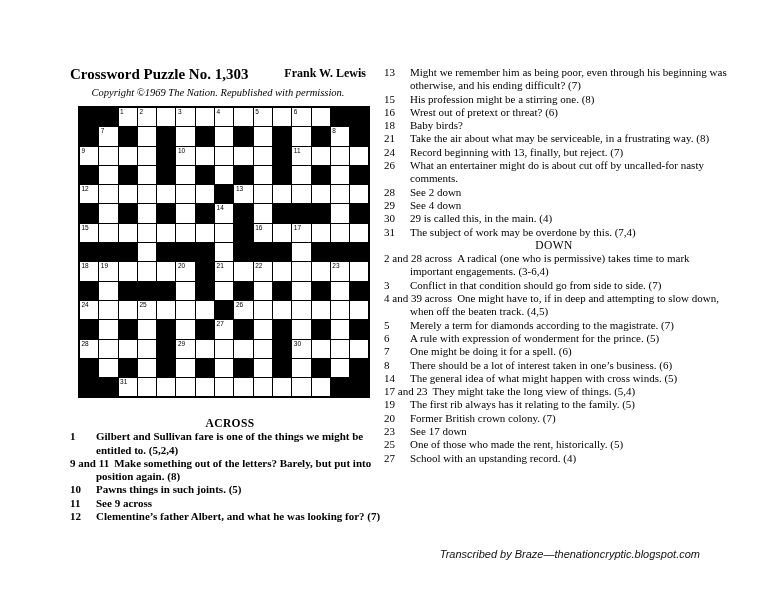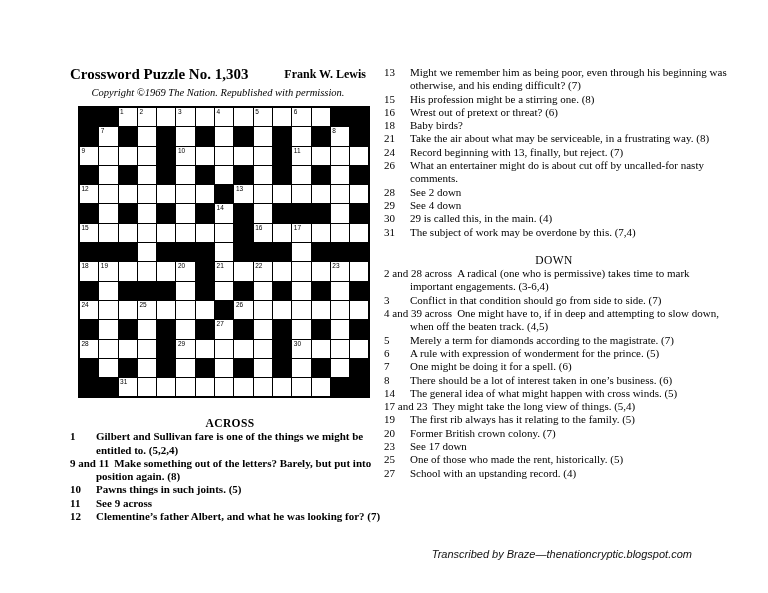"Crossword Puzzle No. 1,303" .title-row { align-items: center -> flex-start }
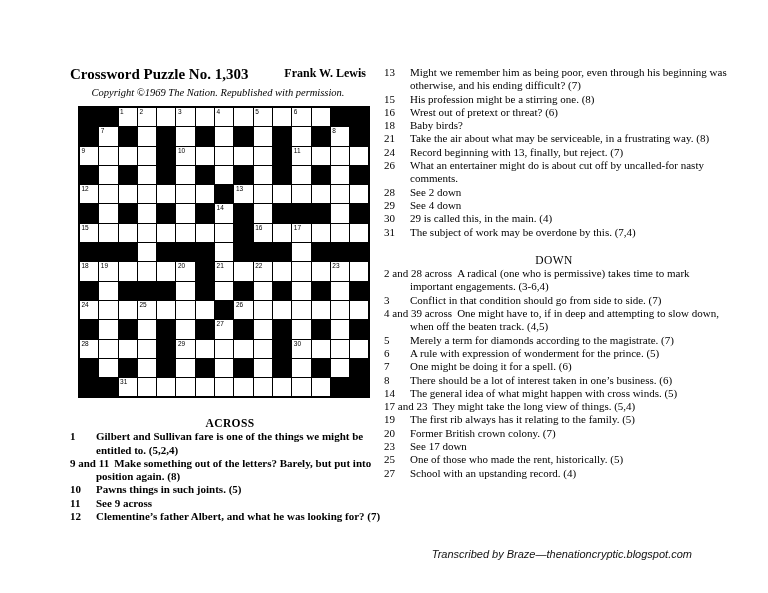"DOWN" .section-header.down-hdr { margin-top: 15px -> 0 }
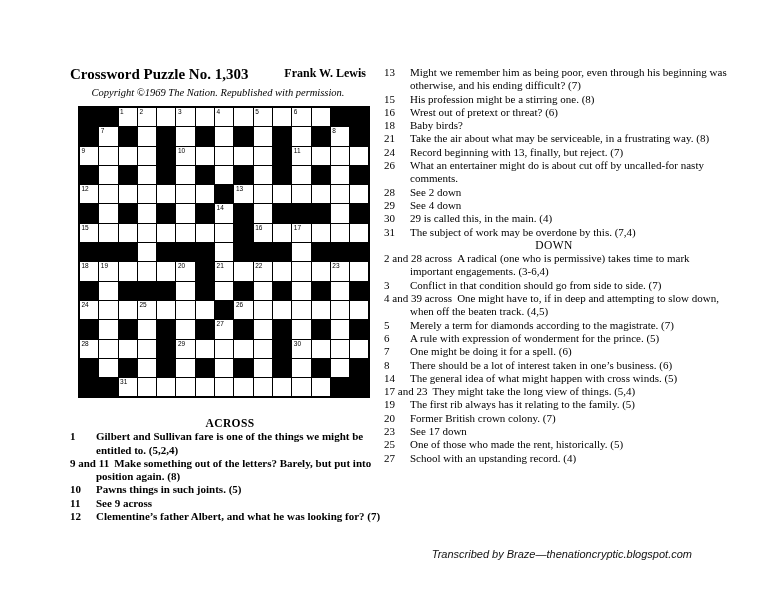"Transcribed by" .footer { right: 76px -> 68px }
